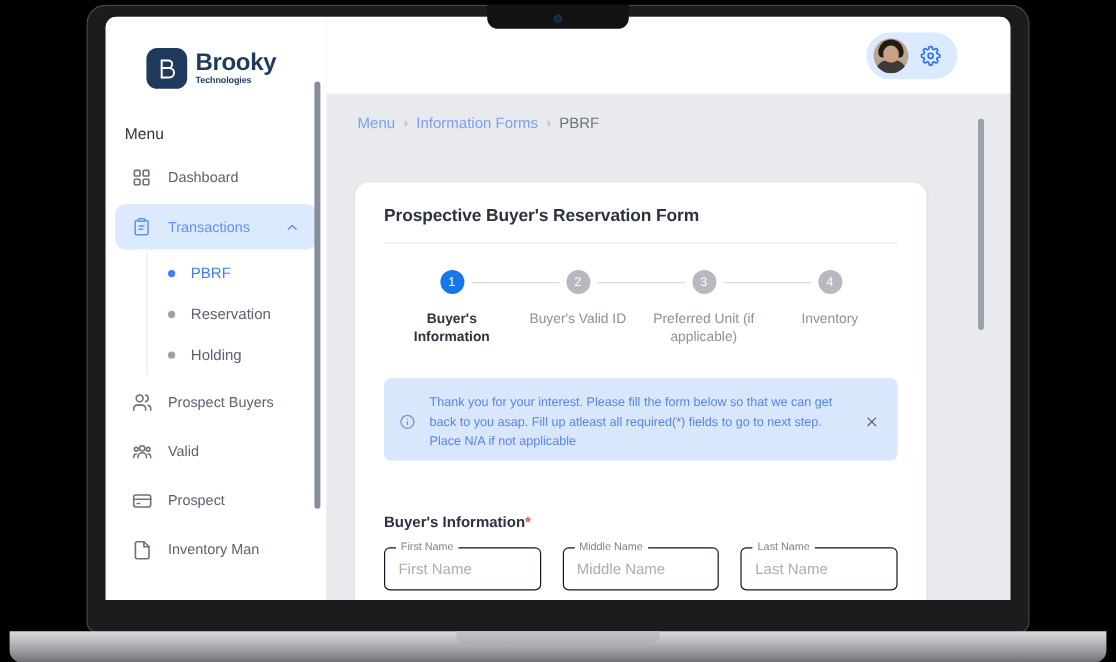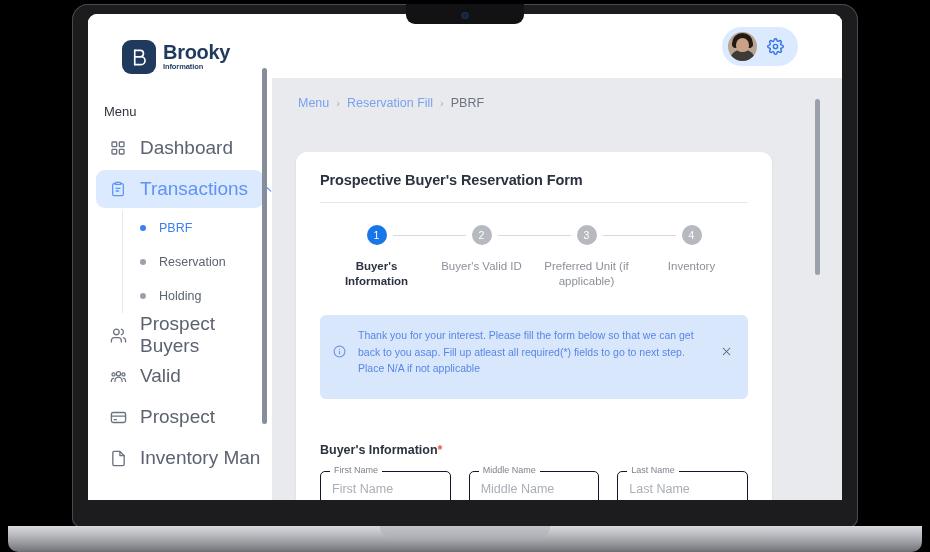"Information" span { text: Information -> Technologies }
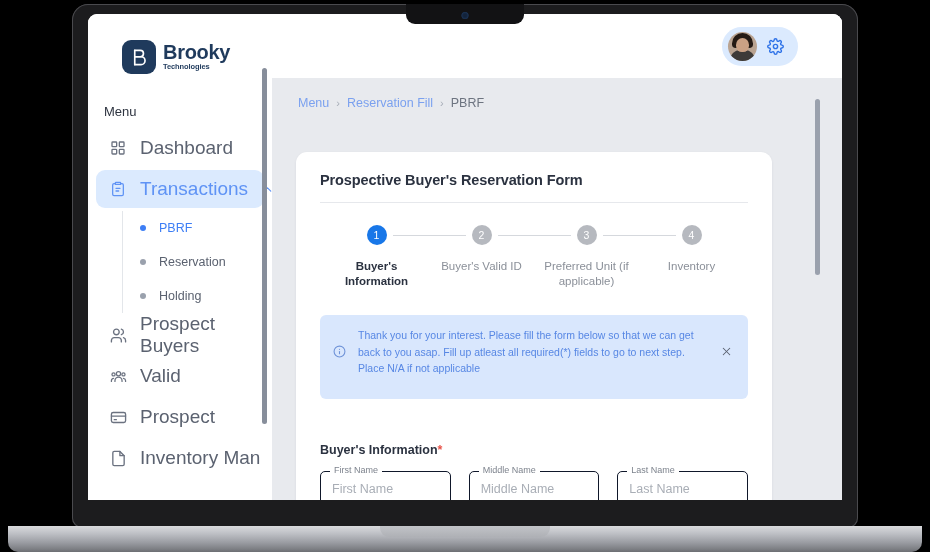"Reservation Fill" span.crumb-link { text: Reservation Fill -> Information Forms }
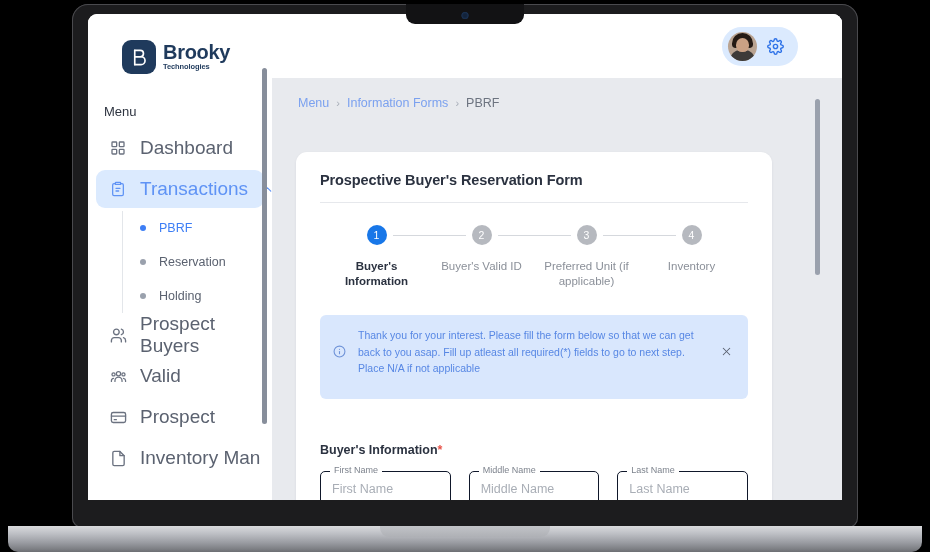"Dashboard" .nav-item { font-size: 19px -> 12px }
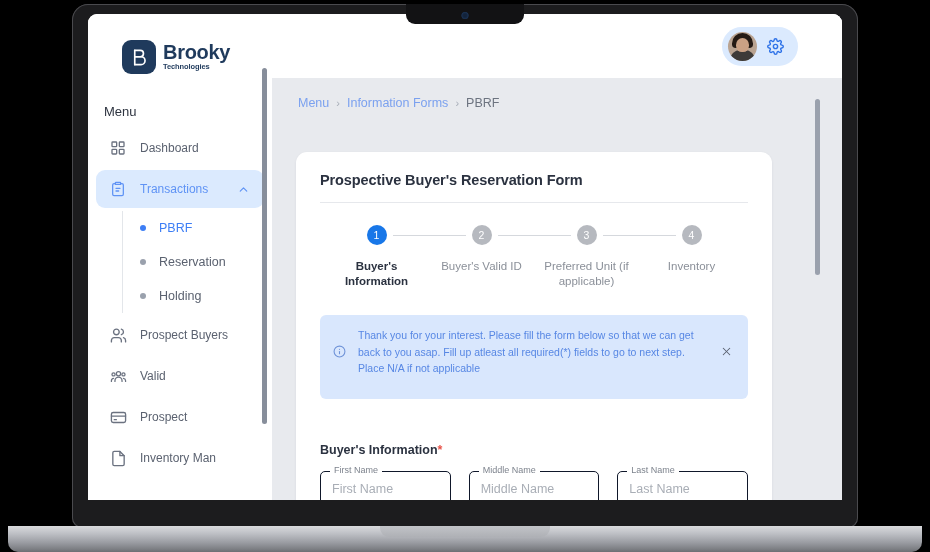"Thank you for your interest." #alert { padding: 12px 14px 23px 13px -> 12px 14px 8px 13px }
